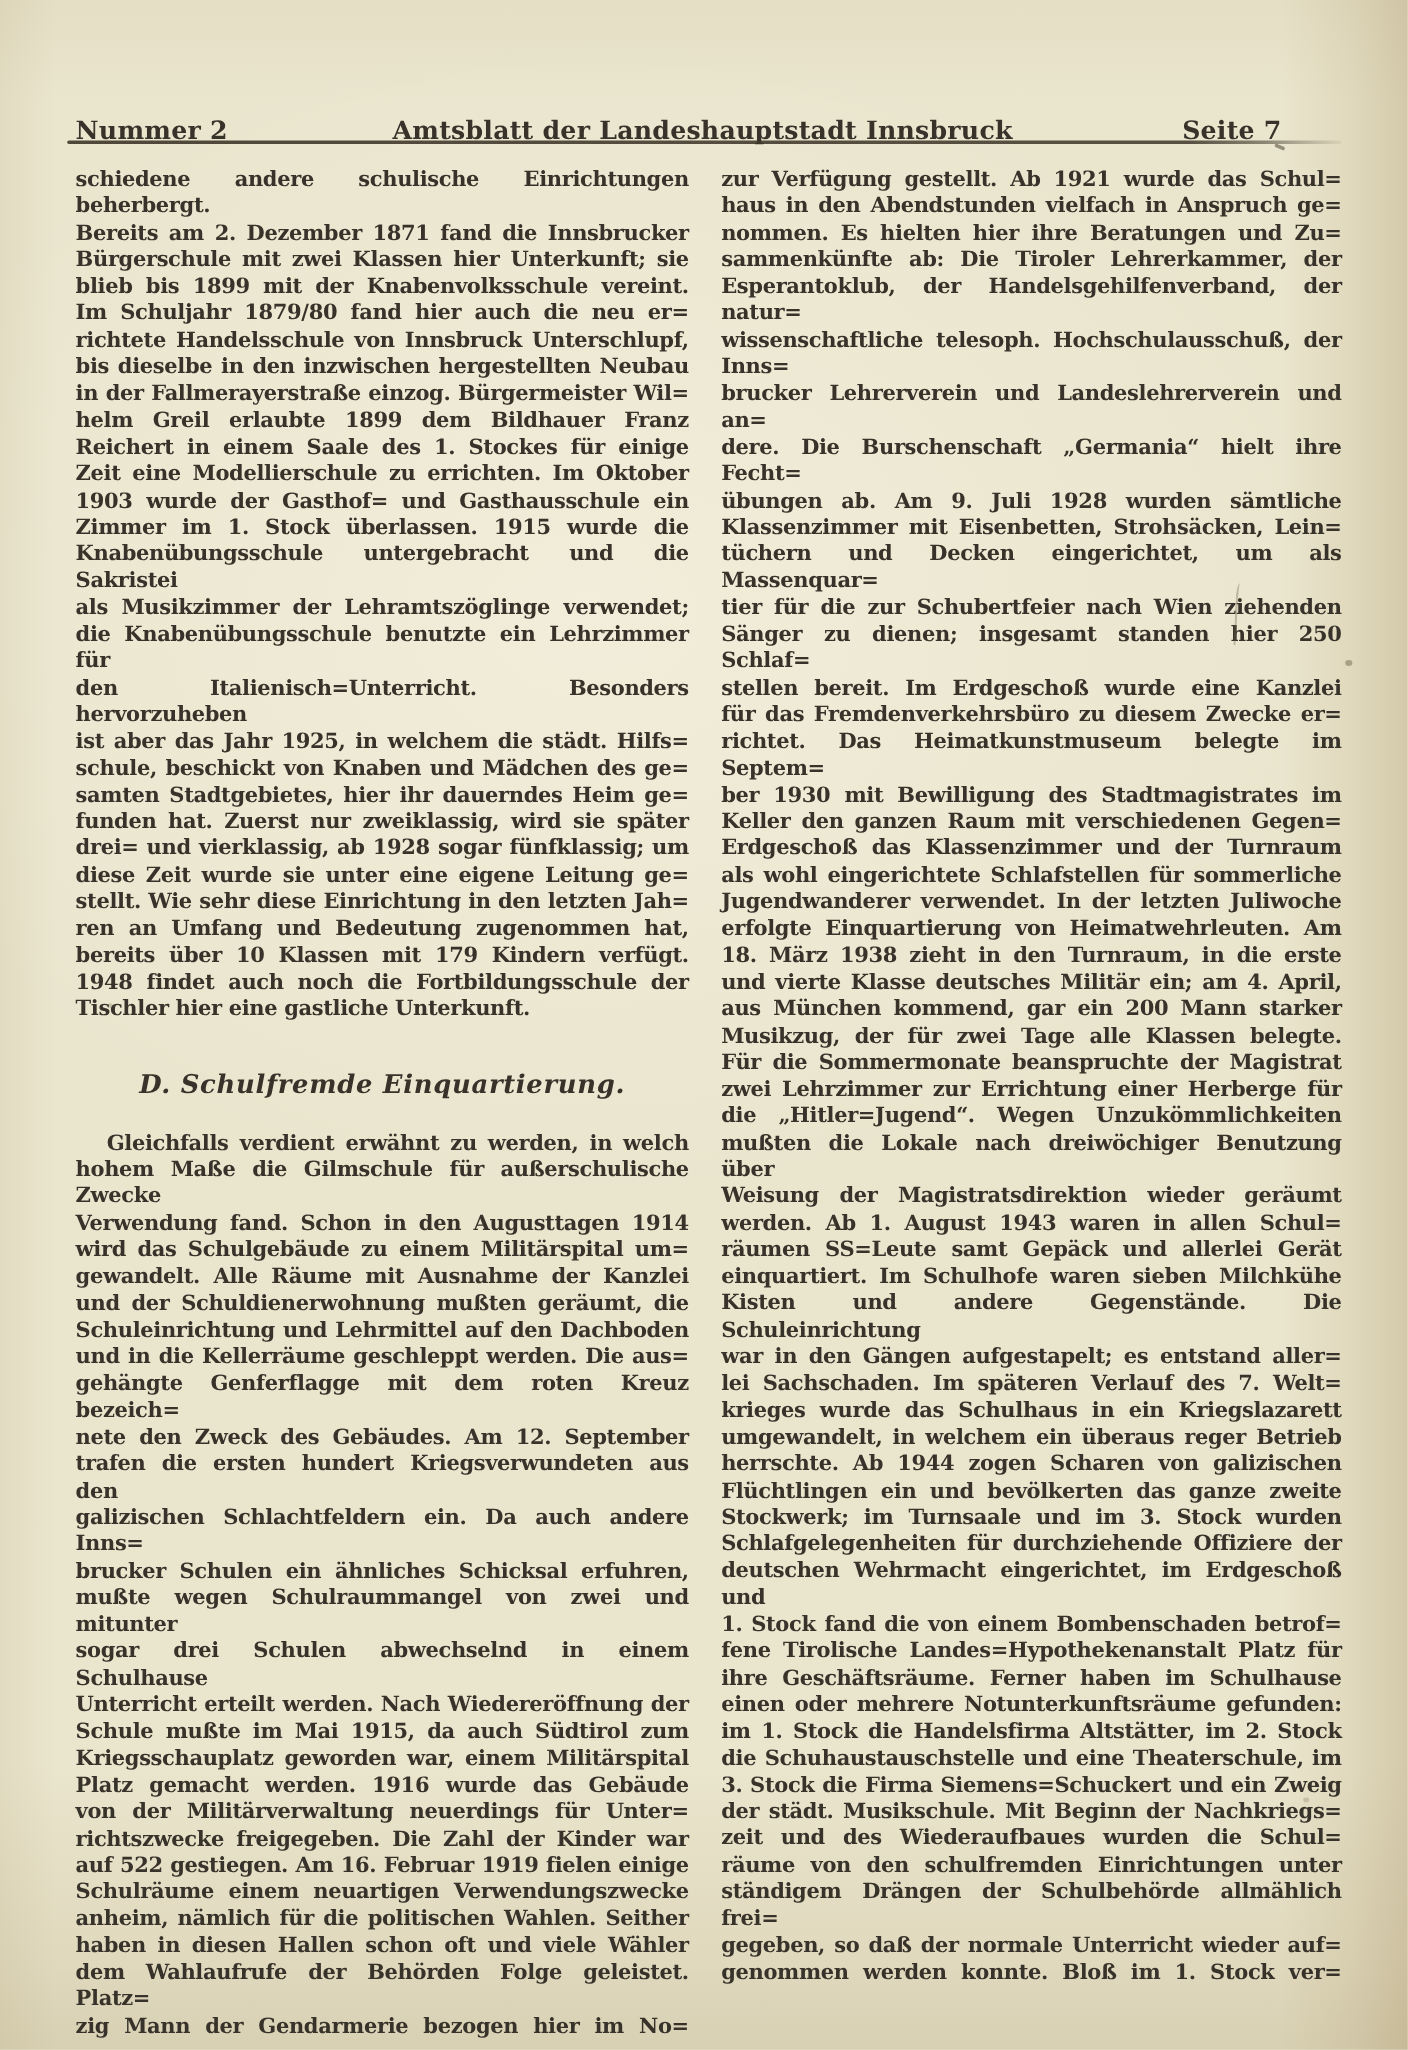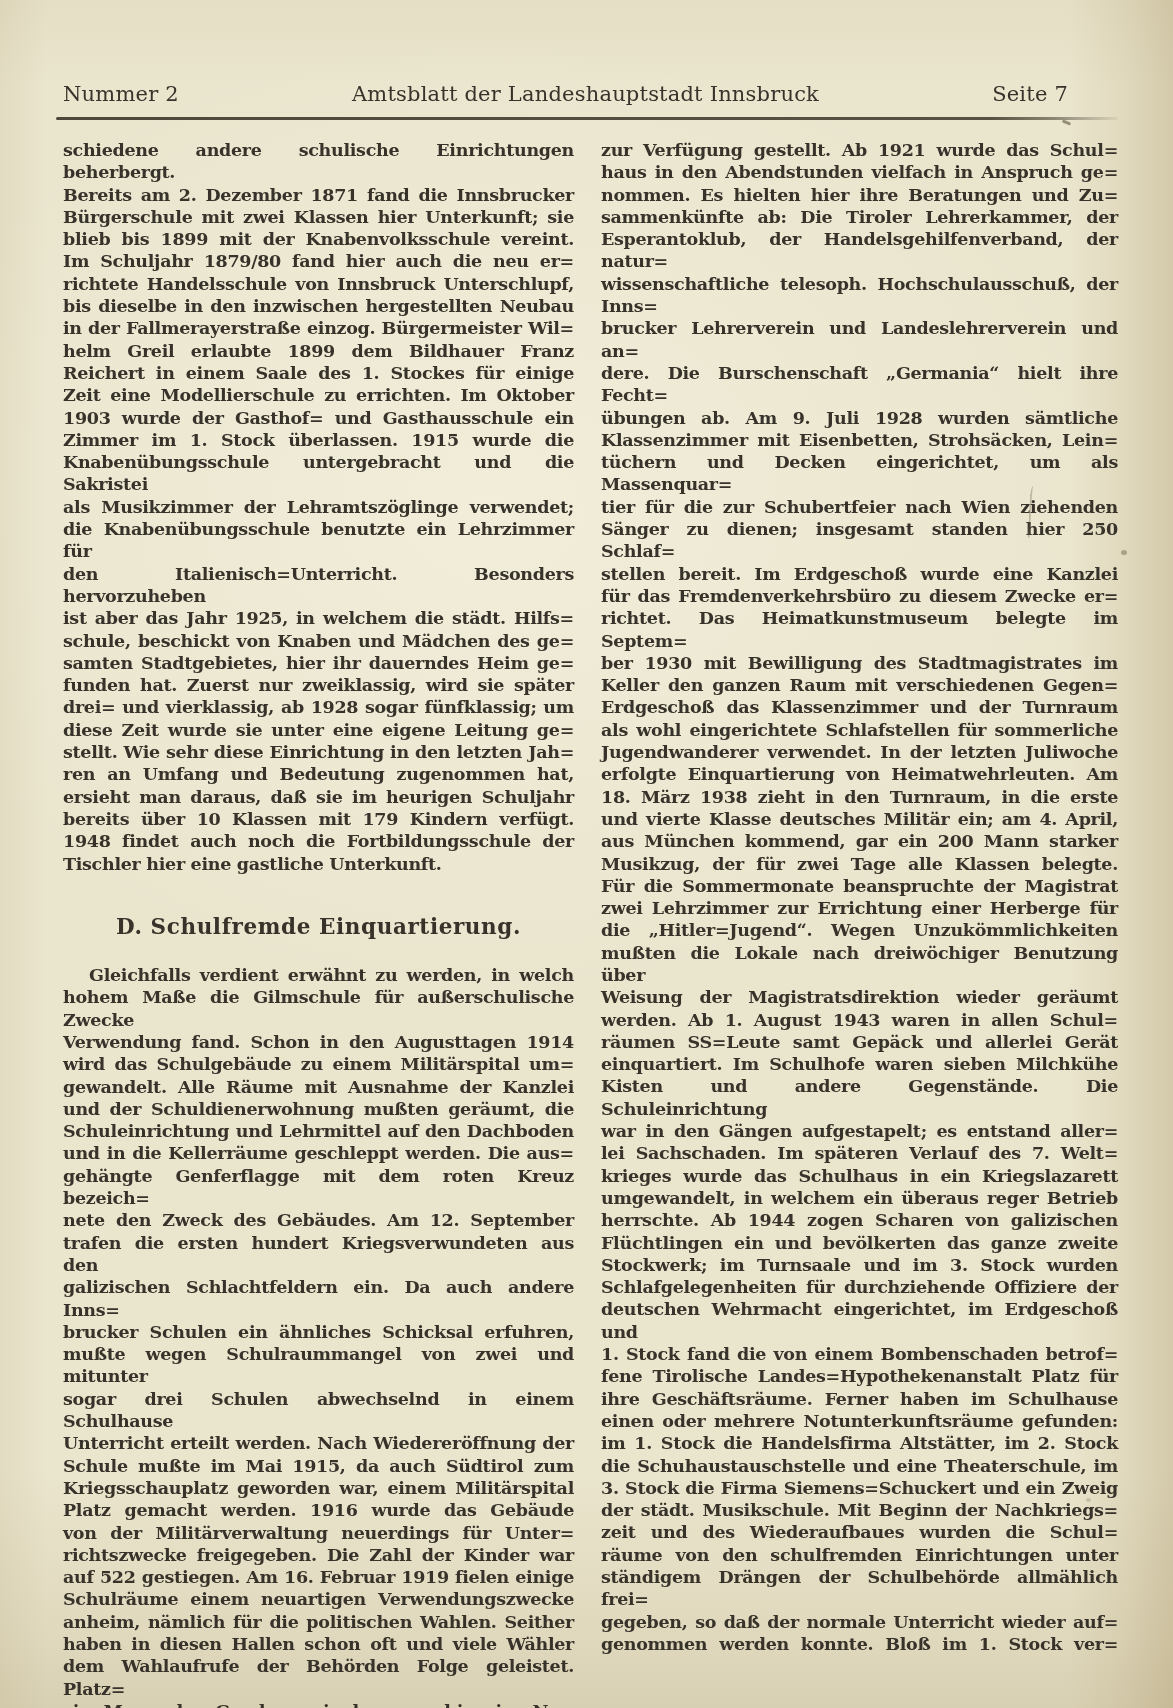"Nummer 2" .header { font-weight: normal -> bold; top: 82px -> 96px }
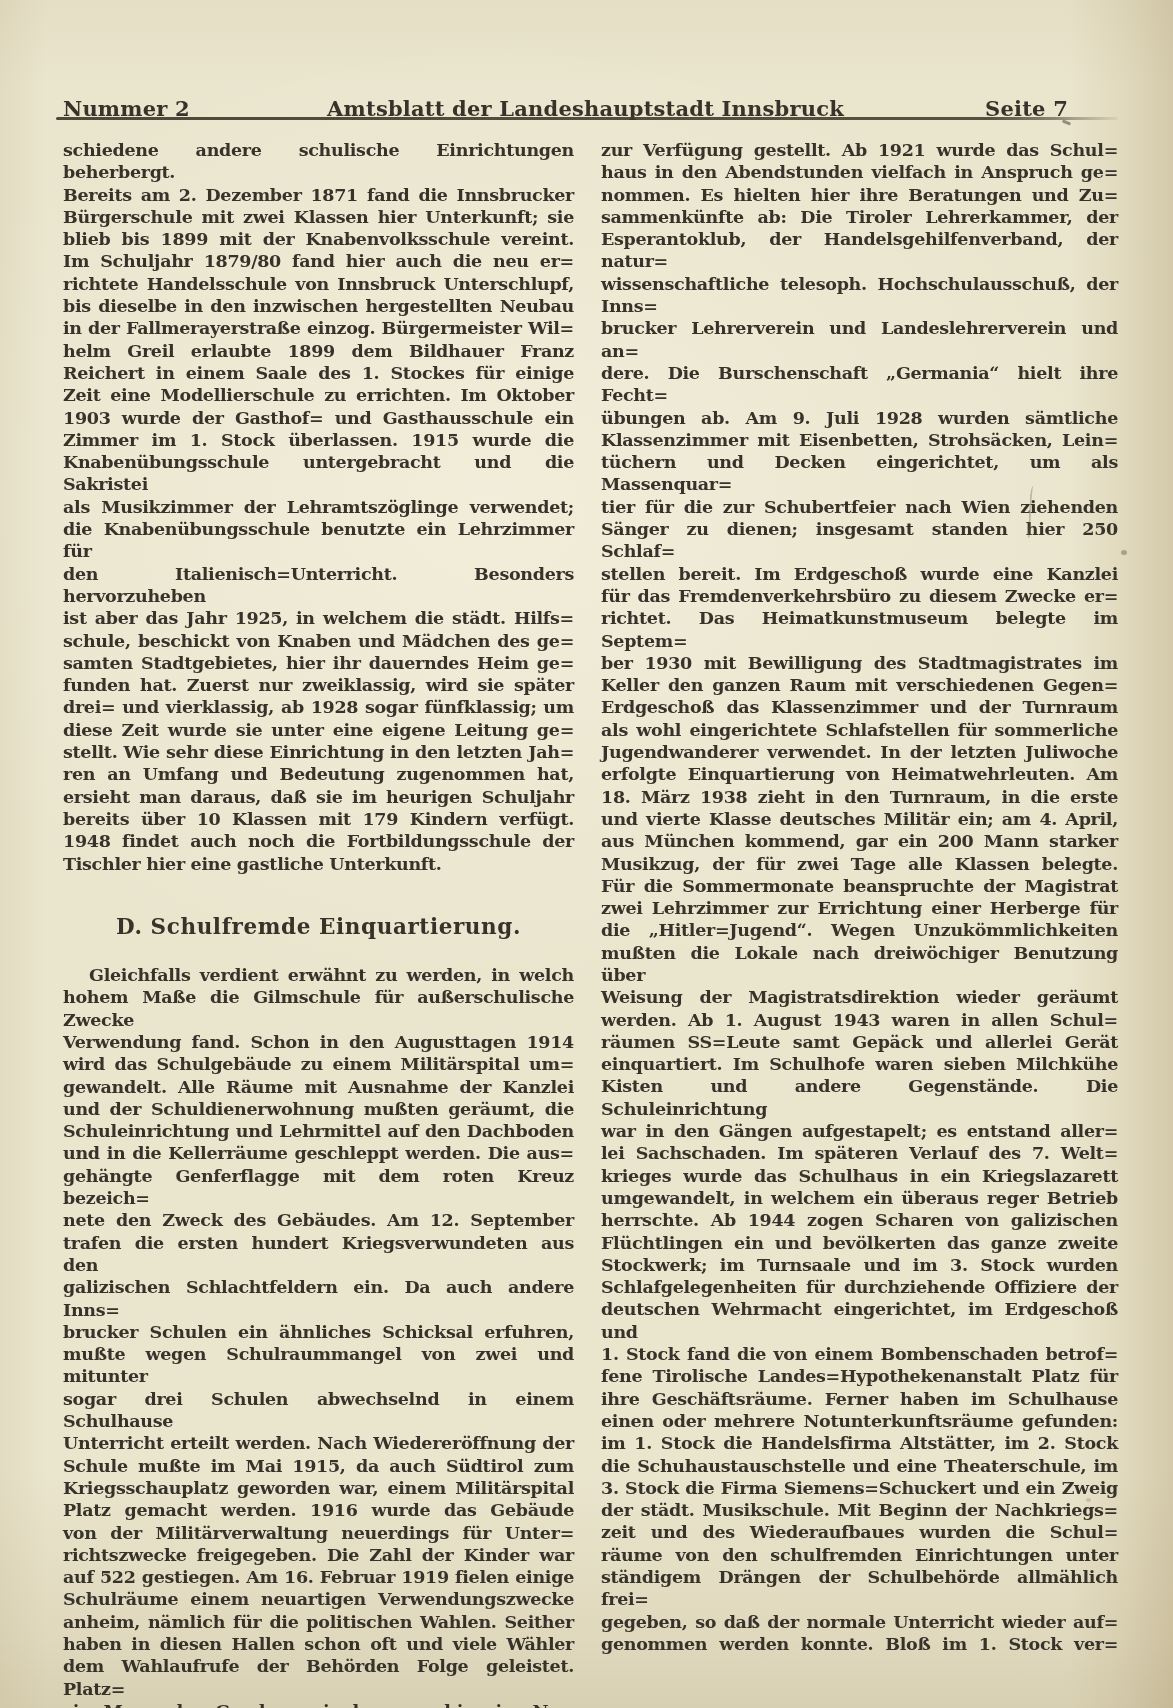"ersieht man daraus, daß sie" div.line { html: <div>ersieht man daraus, daß sie im heurigen Schuljahr</div> -> none }
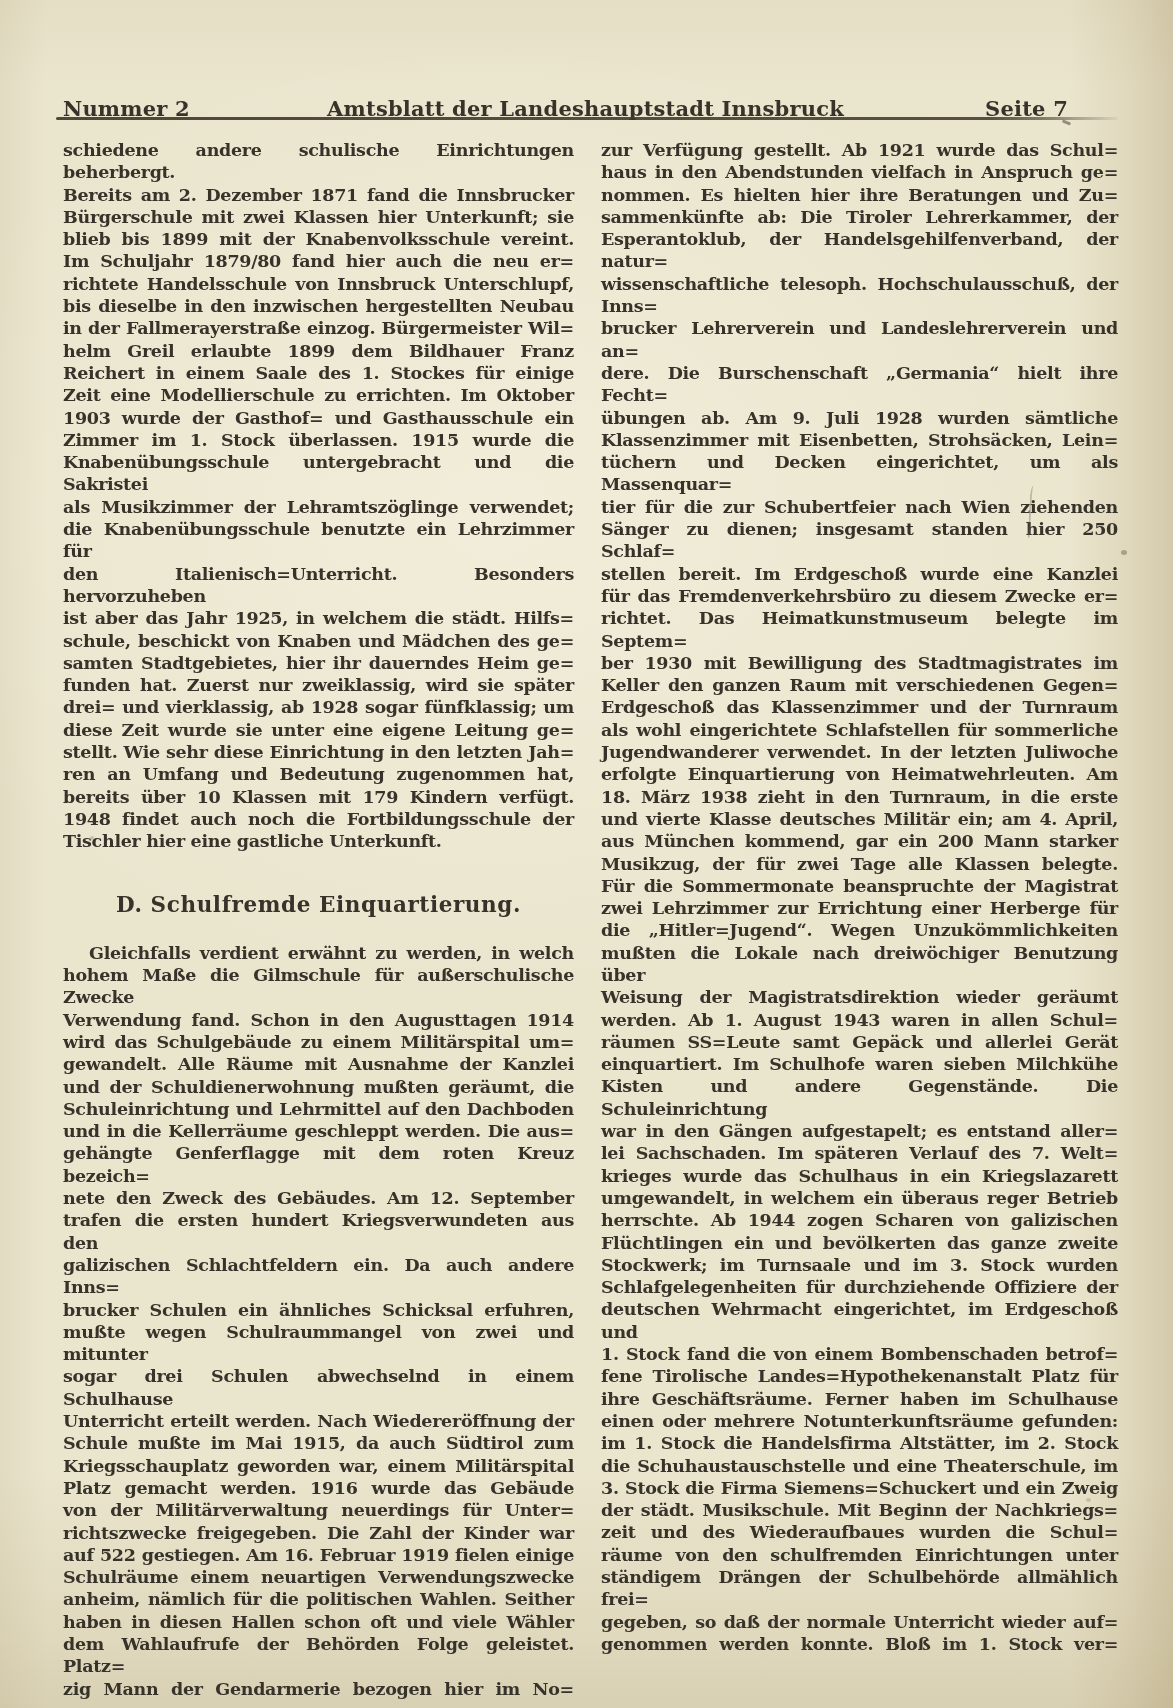"D. Schulfremde Einquartierung." .heading { font-style: none -> italic }
